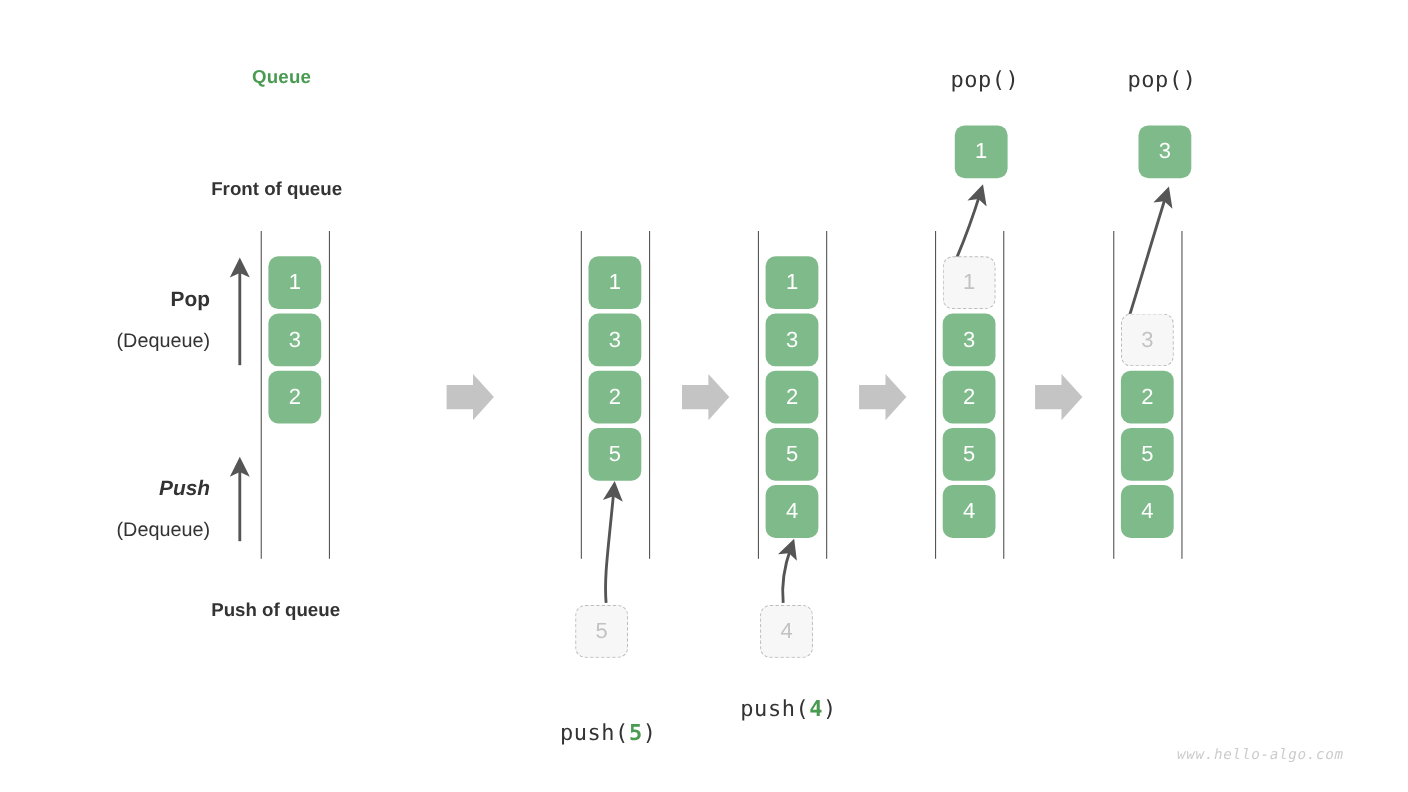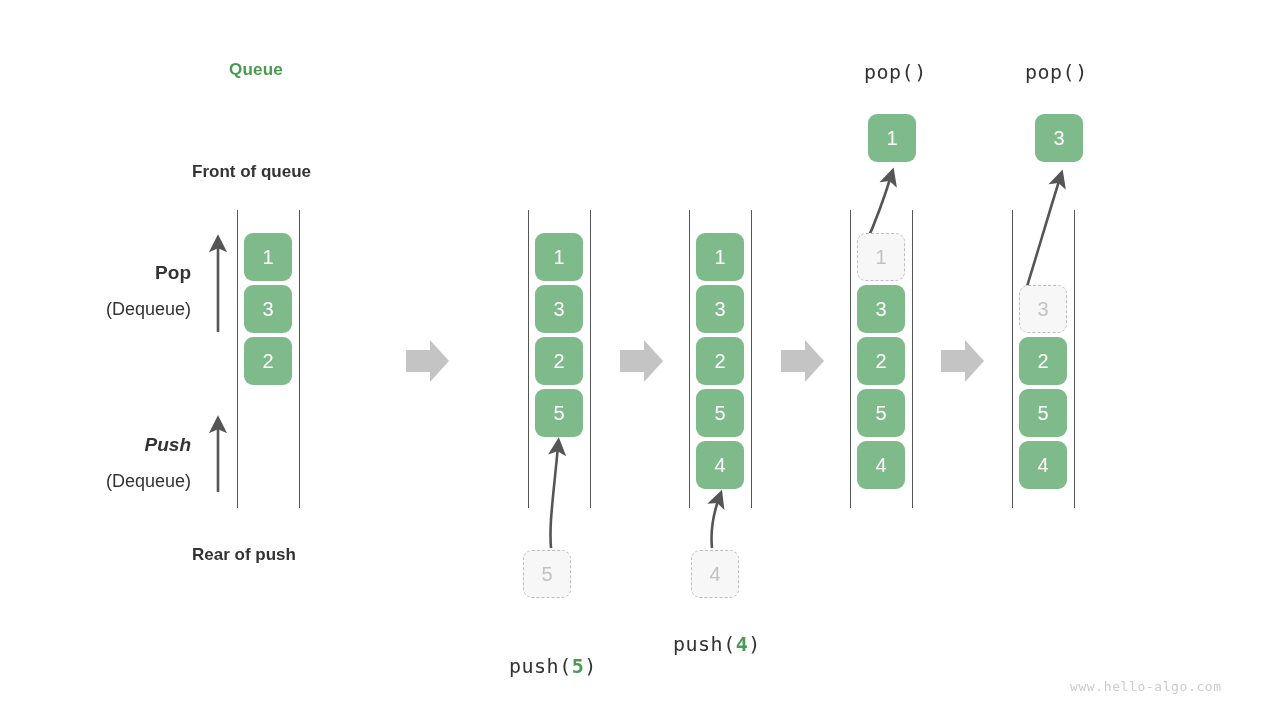"Rear of push" div.lbl { text: Rear of push -> Push of queue }
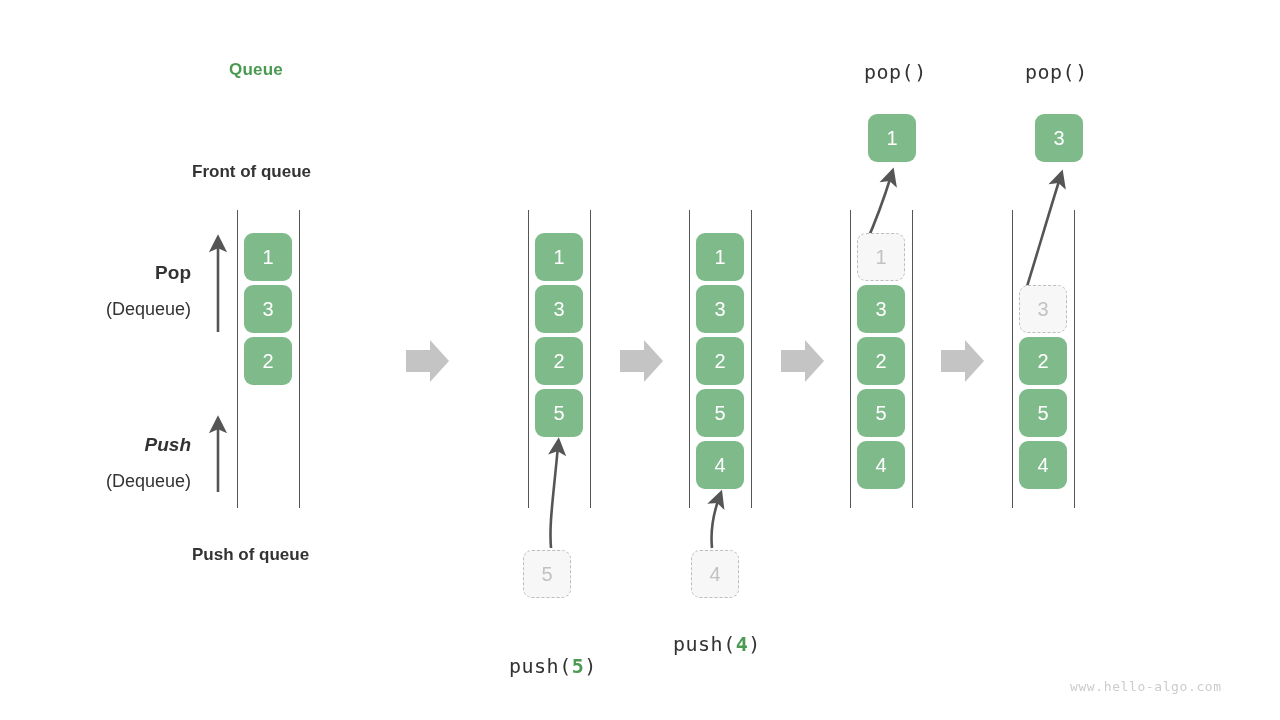"www.hello-algo.com" .watermark { font-style: none -> italic }
